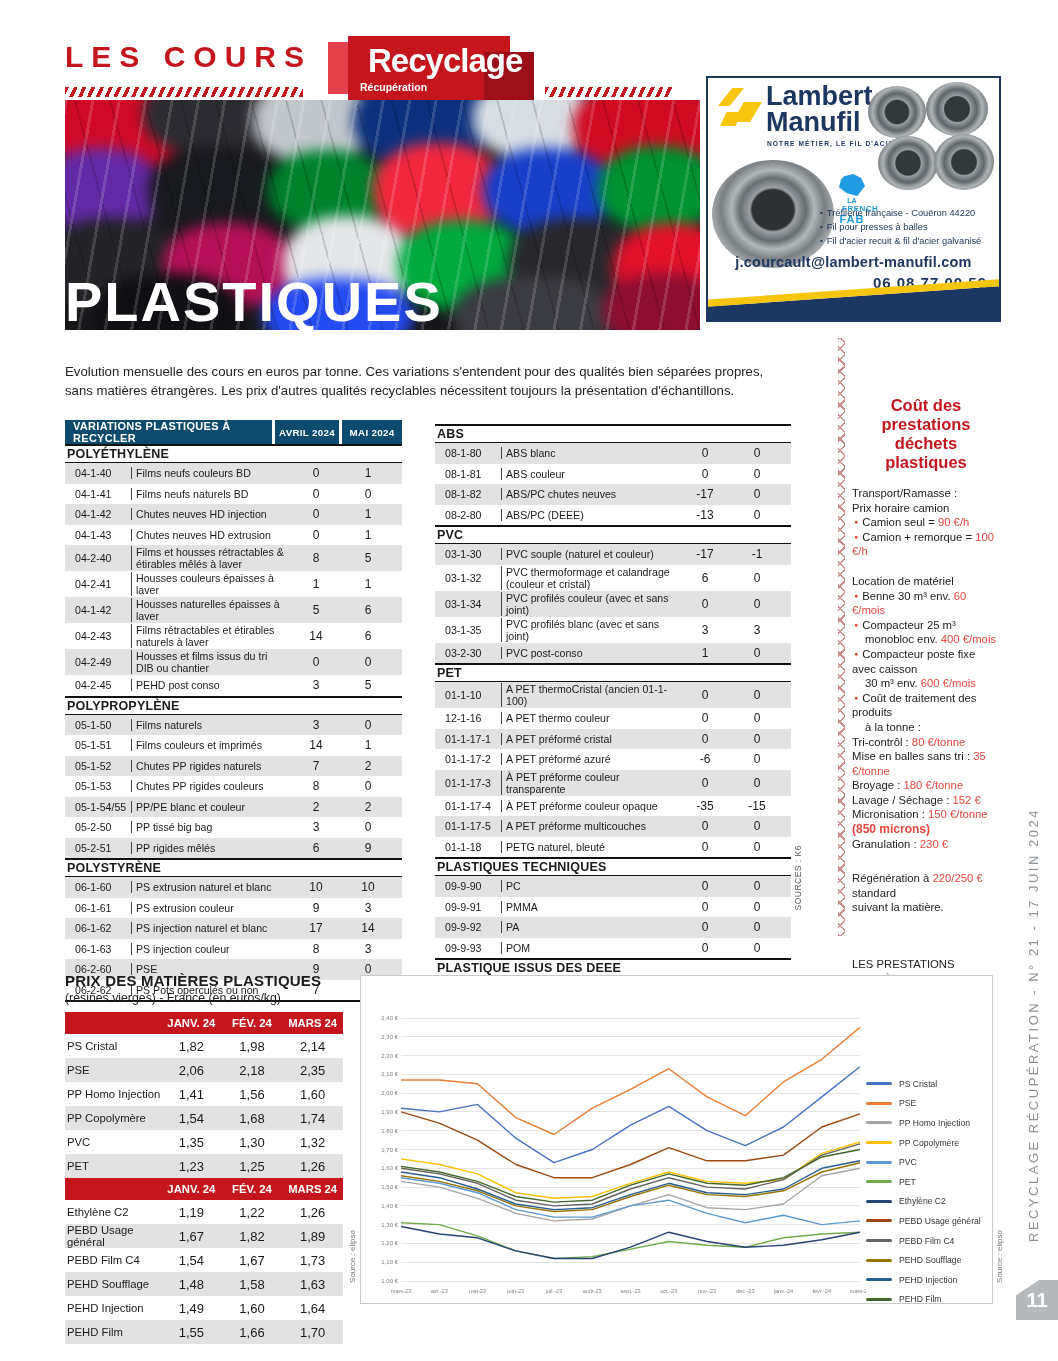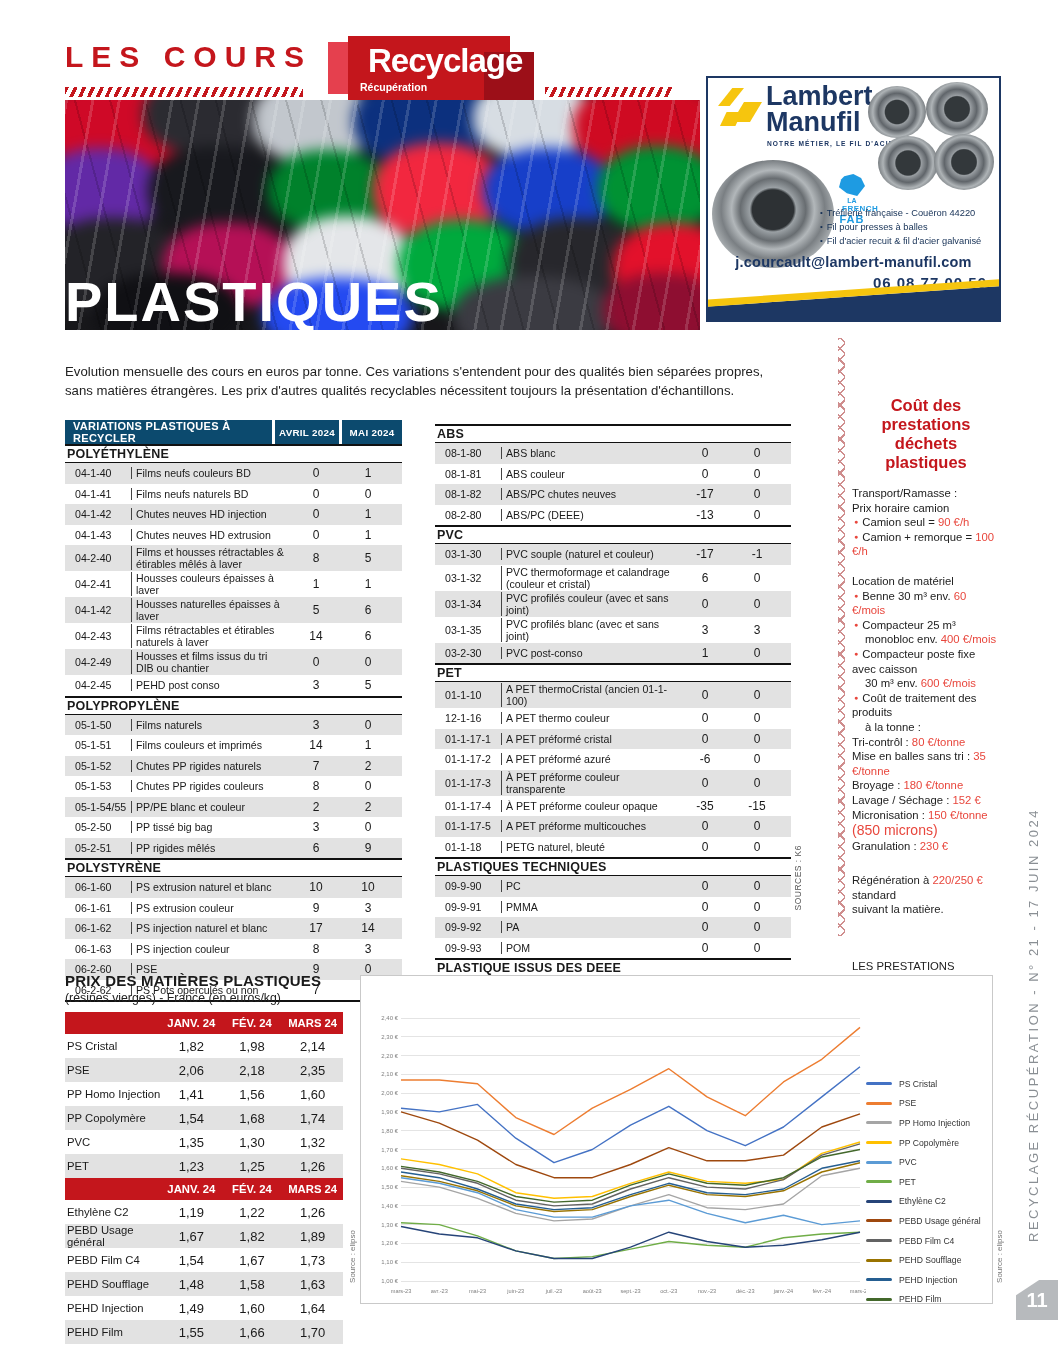"(850 microns)" .sline .sm { font-size: 14px -> 12px; font-weight: none -> bold }
